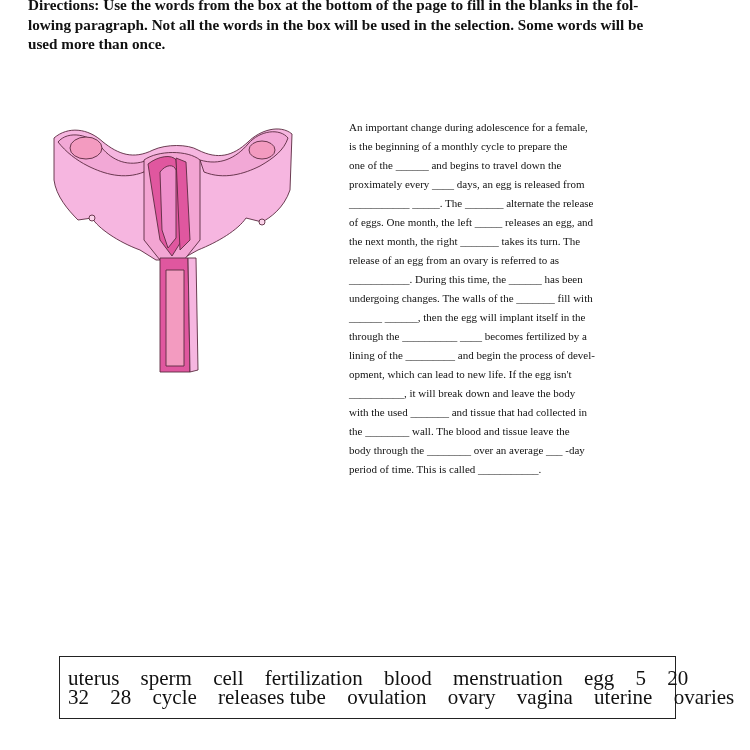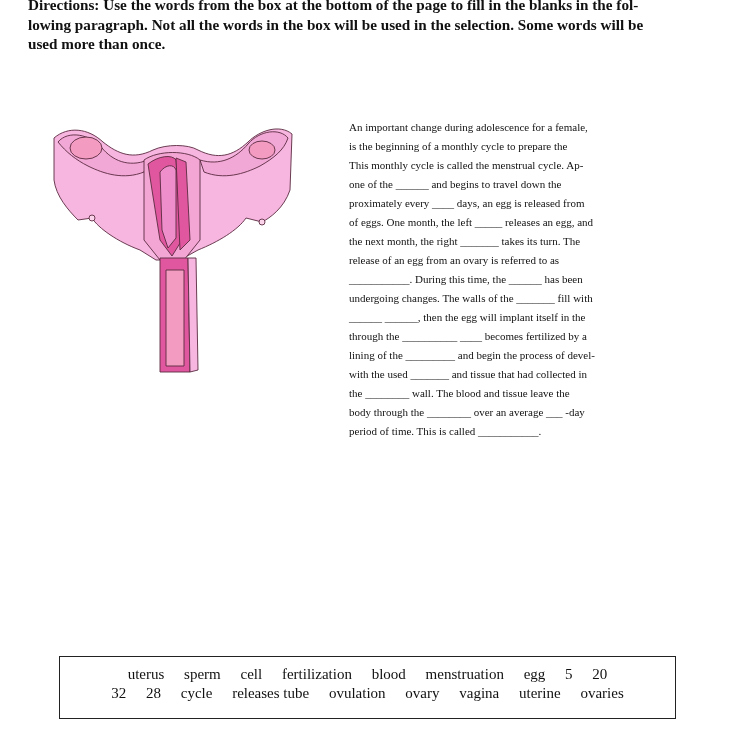"This monthly cycle is called" span.line { html: <span>This monthly cycle is called the menstrual cycle. Ap-</span> -> none }
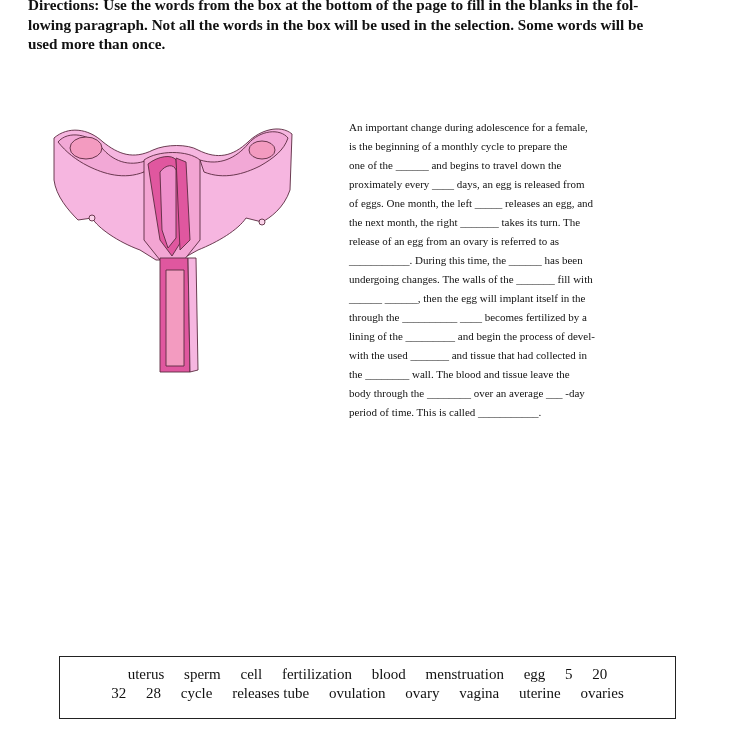"___________ _____. The _______ alternate" span.line { html: none -> <span>___________ _____. The _______ alternate the release</span> }
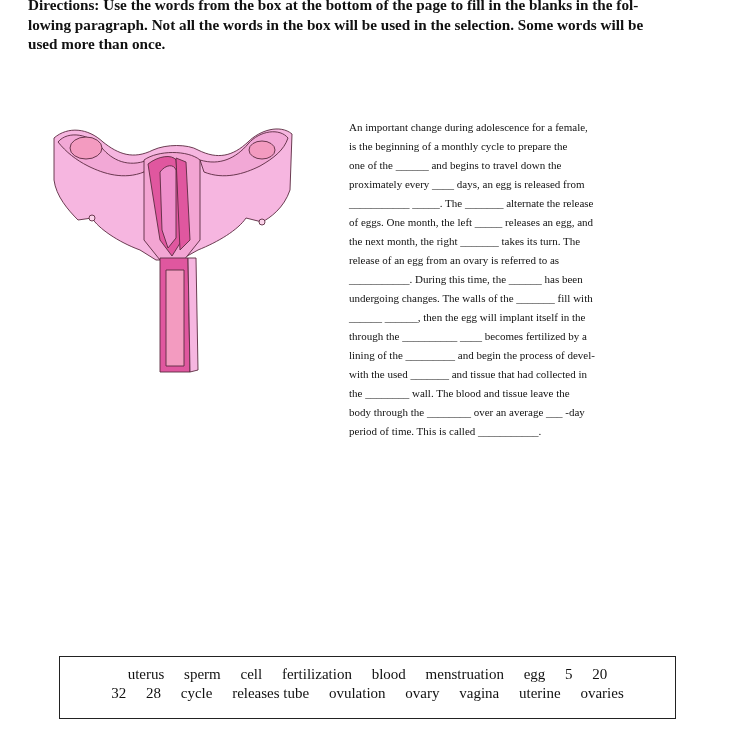"opment, which can lead to" span.line { html: none -> <span>opment, which can lead to new life. If the egg isn't</span> }
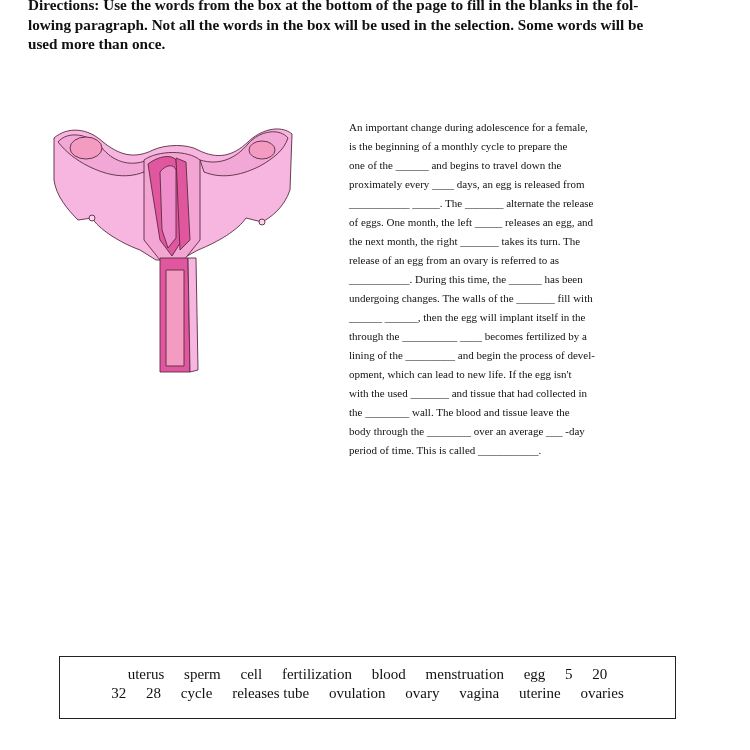"__________, it will break down" span.line { html: none -> <span>__________, it will break down and leave the body</span> }
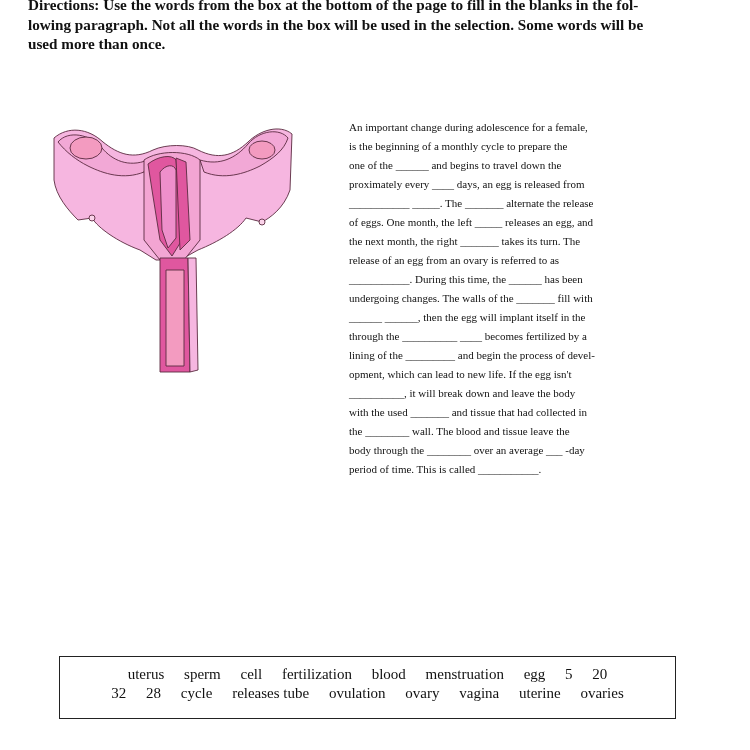"uterus sperm cell fertilization blood" .wordbox { font-size: 15px -> 21px }
